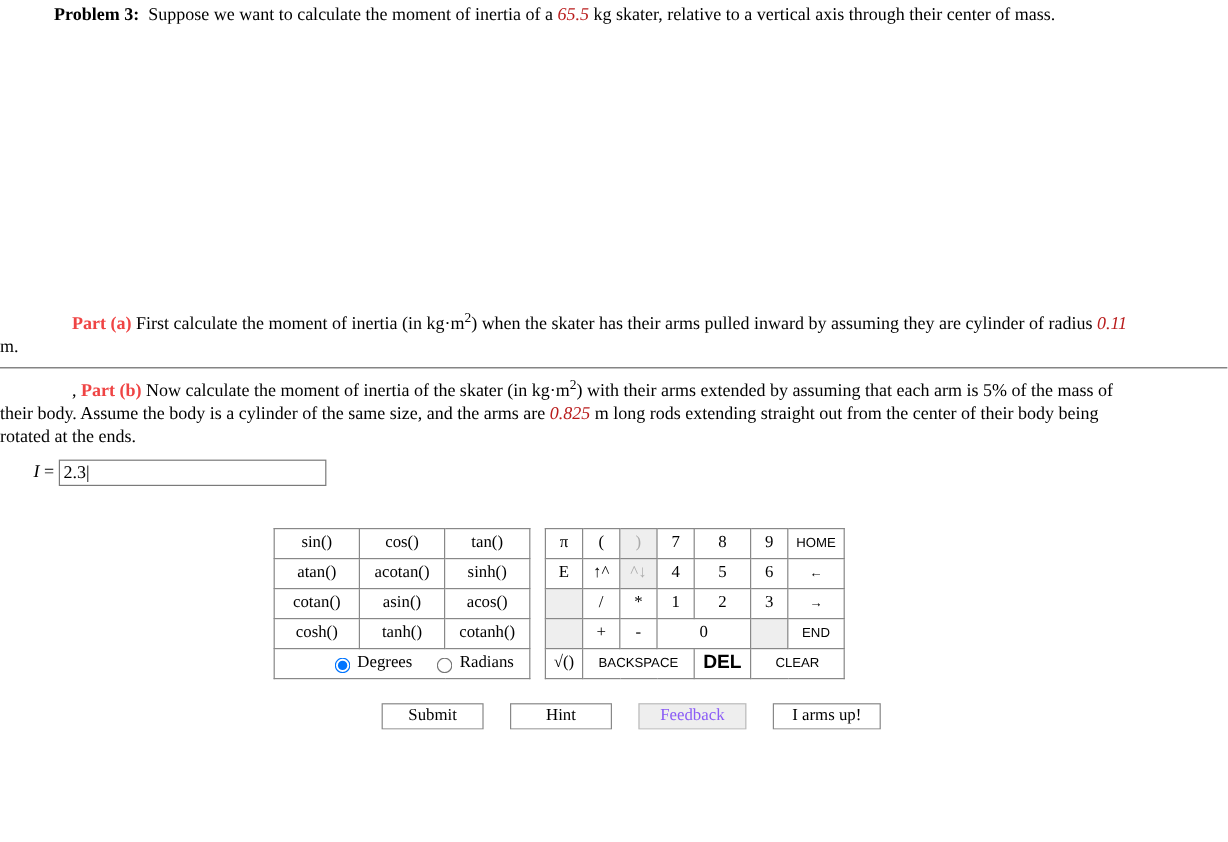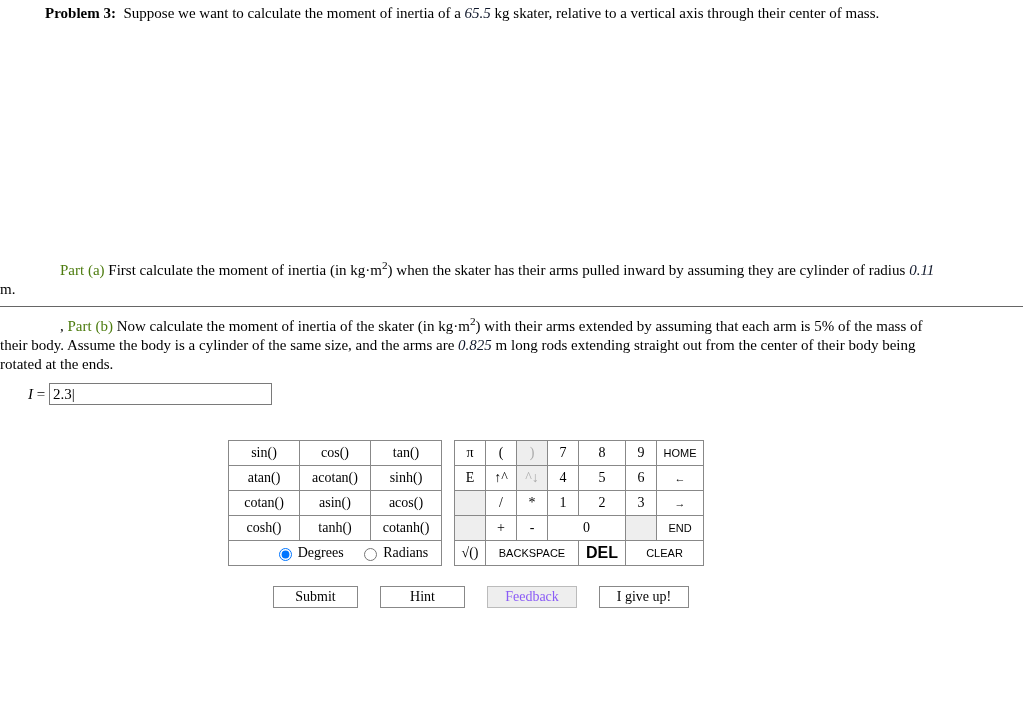"65.5" .red-val { color: #0f172a -> #b91c1c }
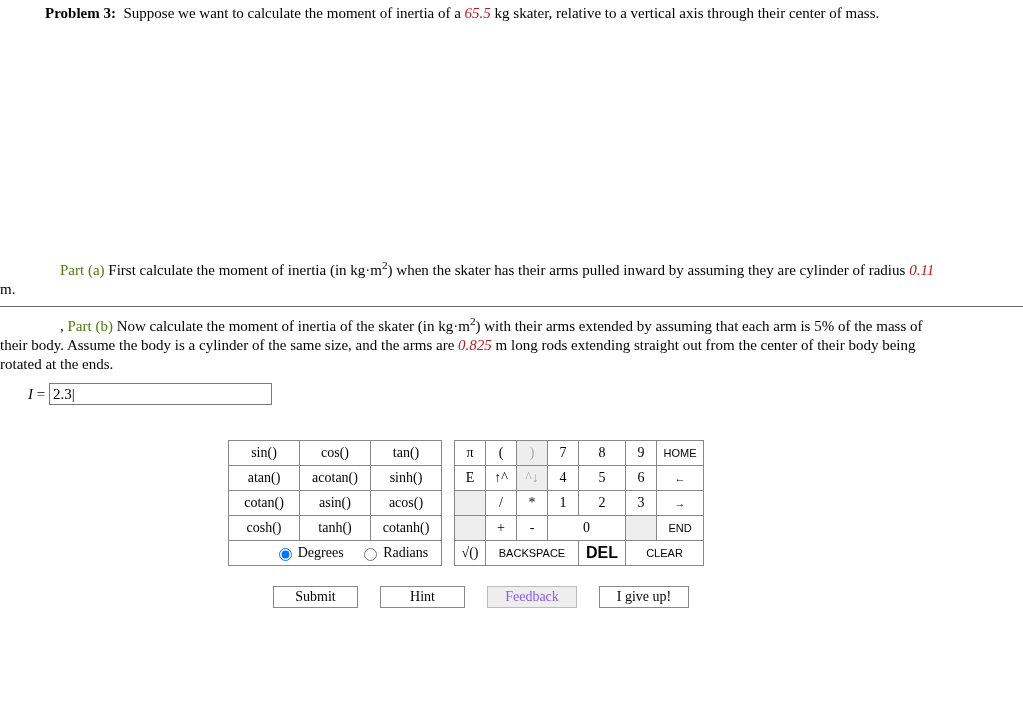"Part (a)" .part-label { color: #4d7c0f -> #ef4444; font-weight: normal -> bold }
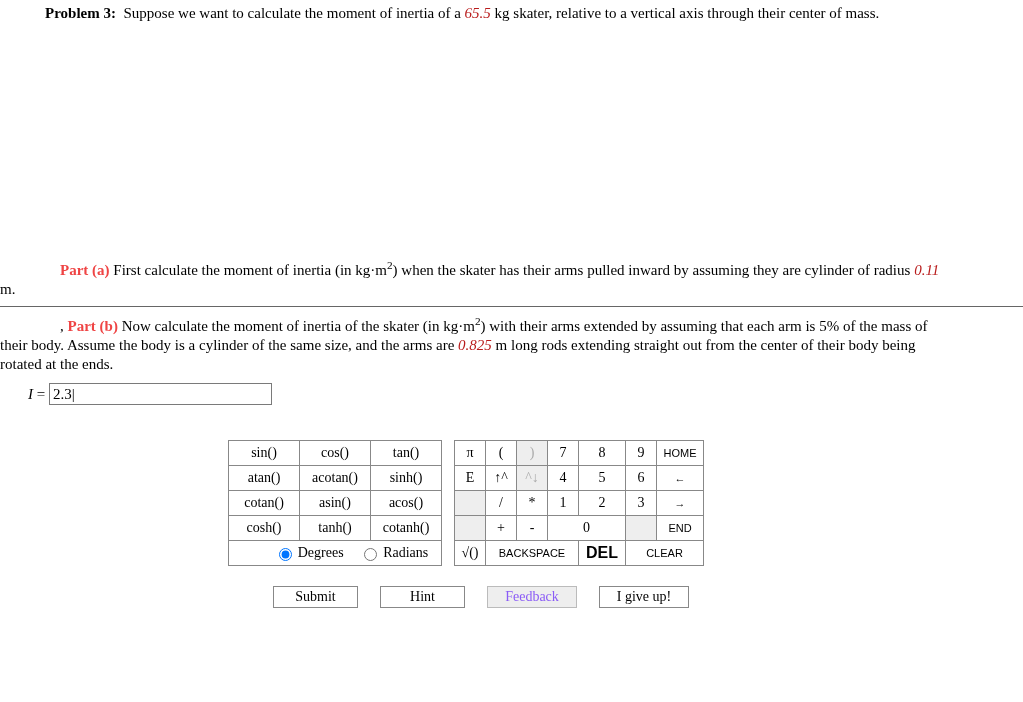"Submit" .action-row { margin-left: 45px -> 90px }
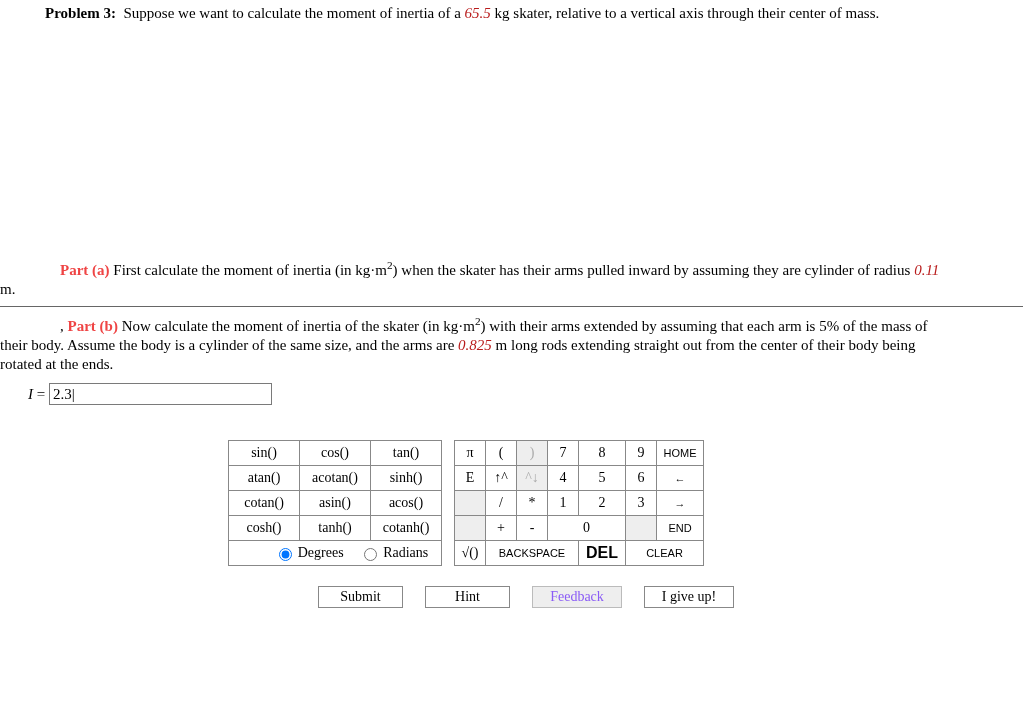"I give up!" button.giveup { text: give -> arms }
